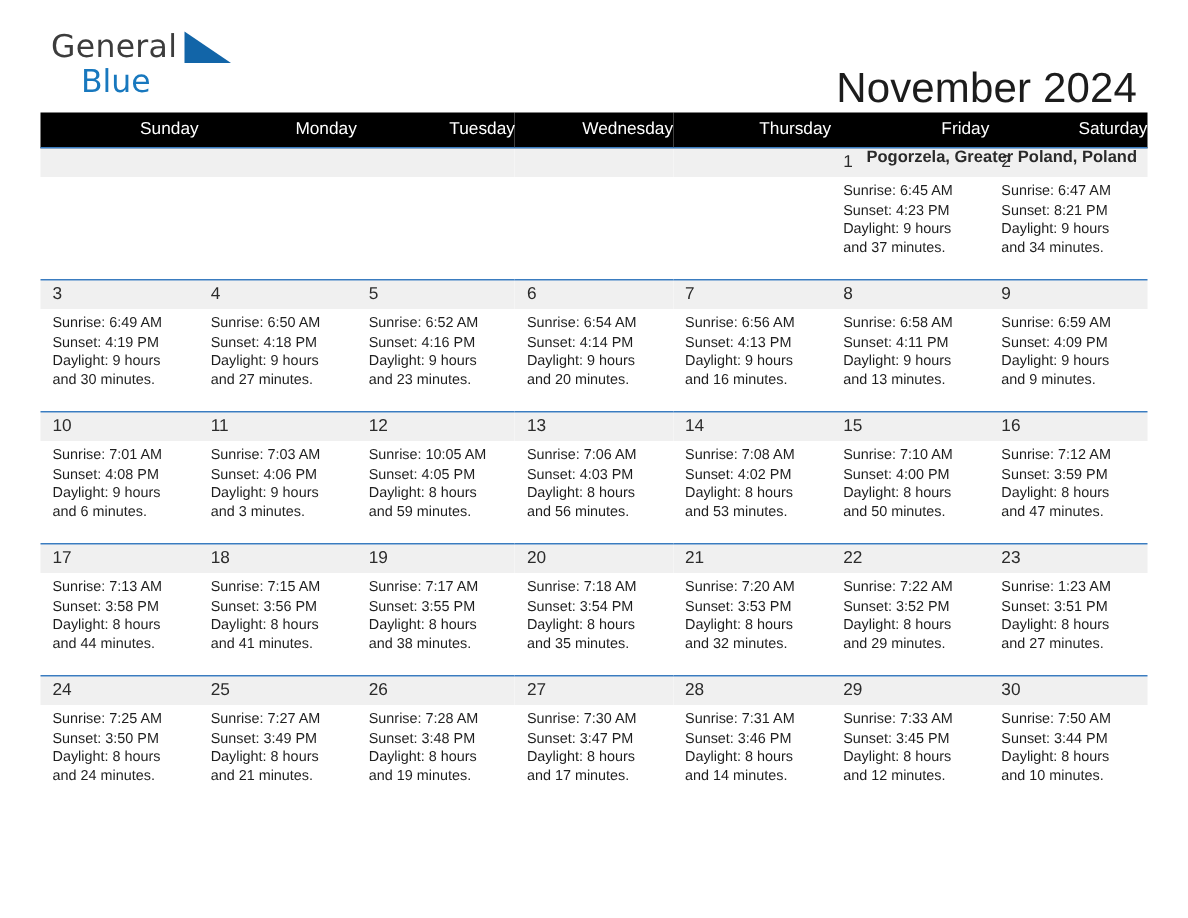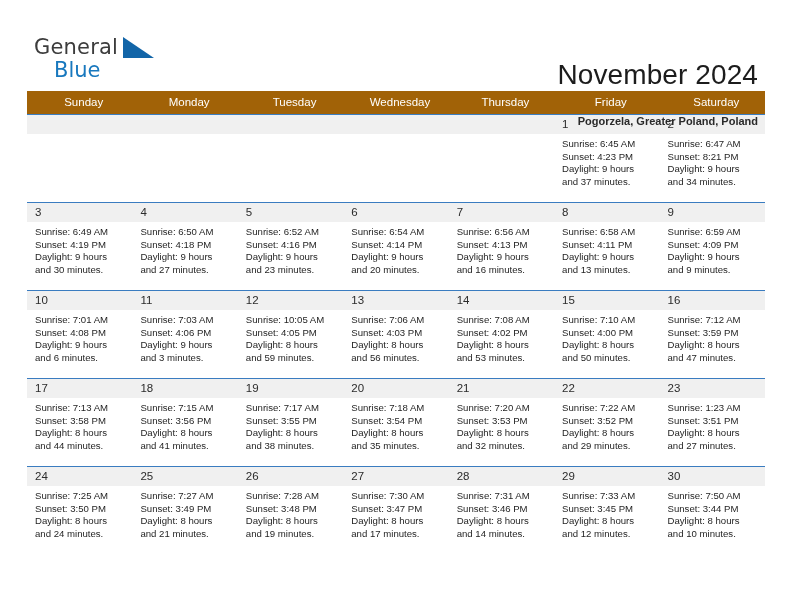"General" .page { padding: 16px 27px -> 0 27px }
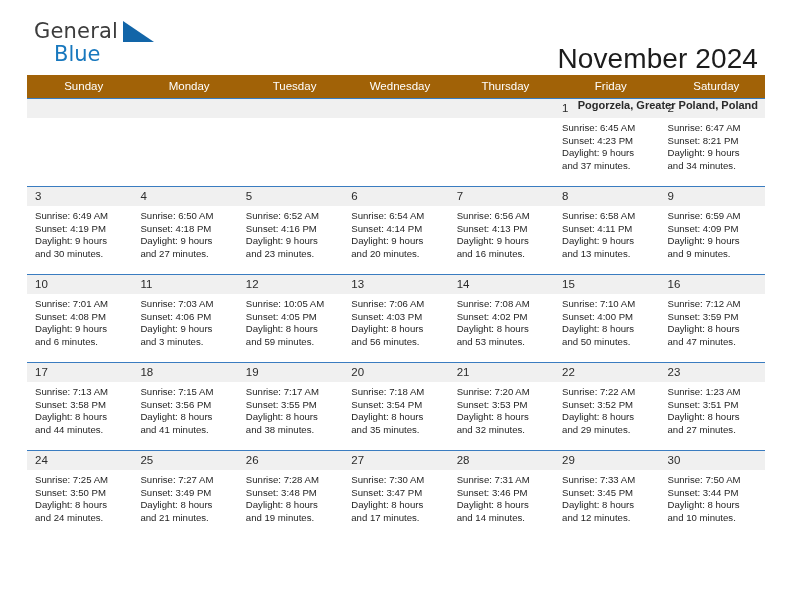"Sunday" .calendar th { background: #a16207 -> #000000; text-align: center -> right }
